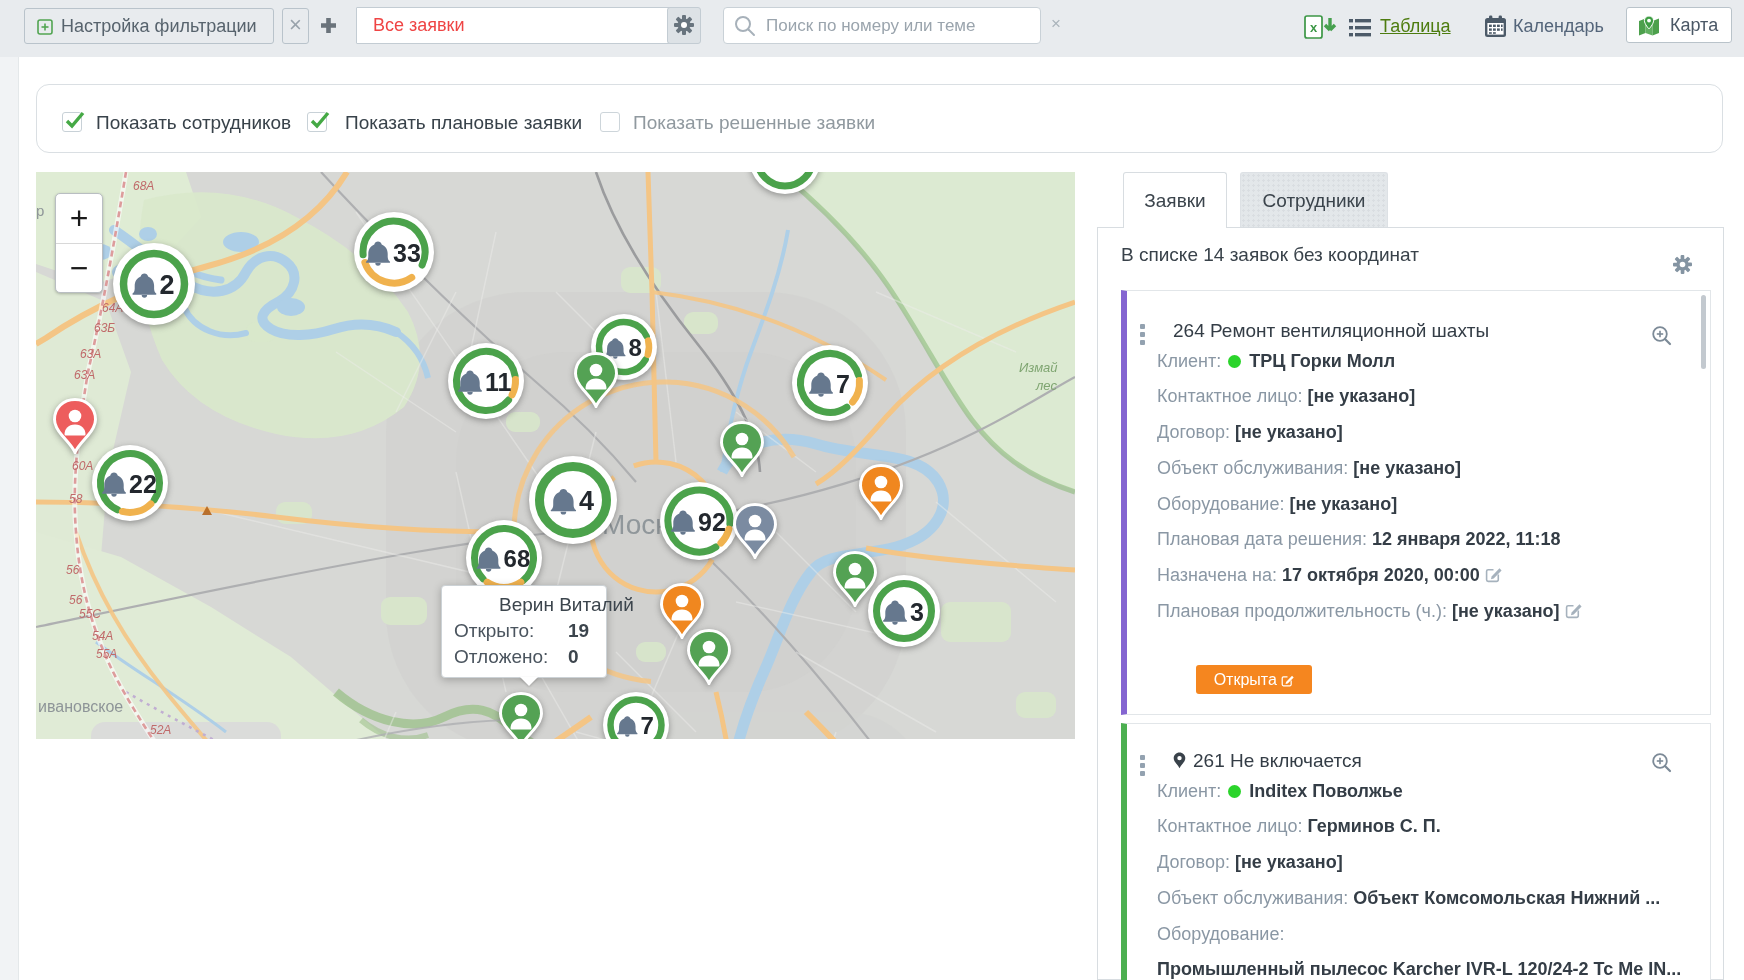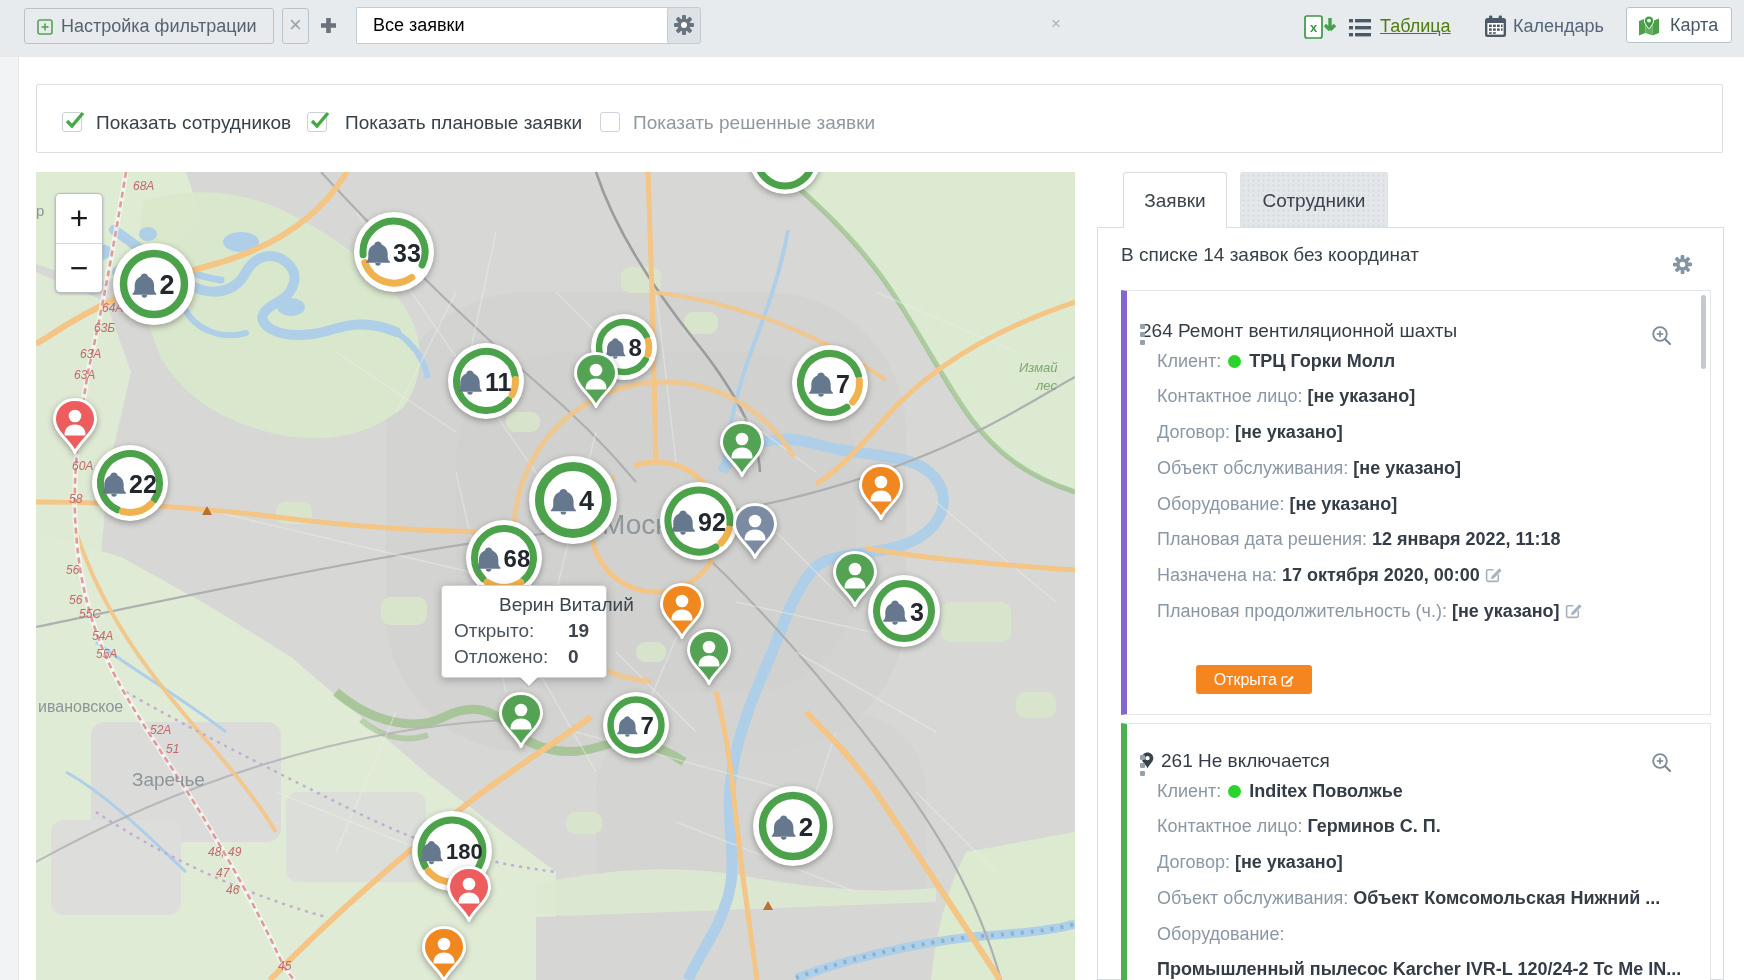"Все заявки" div { color: #000000 -> #ef4444 }
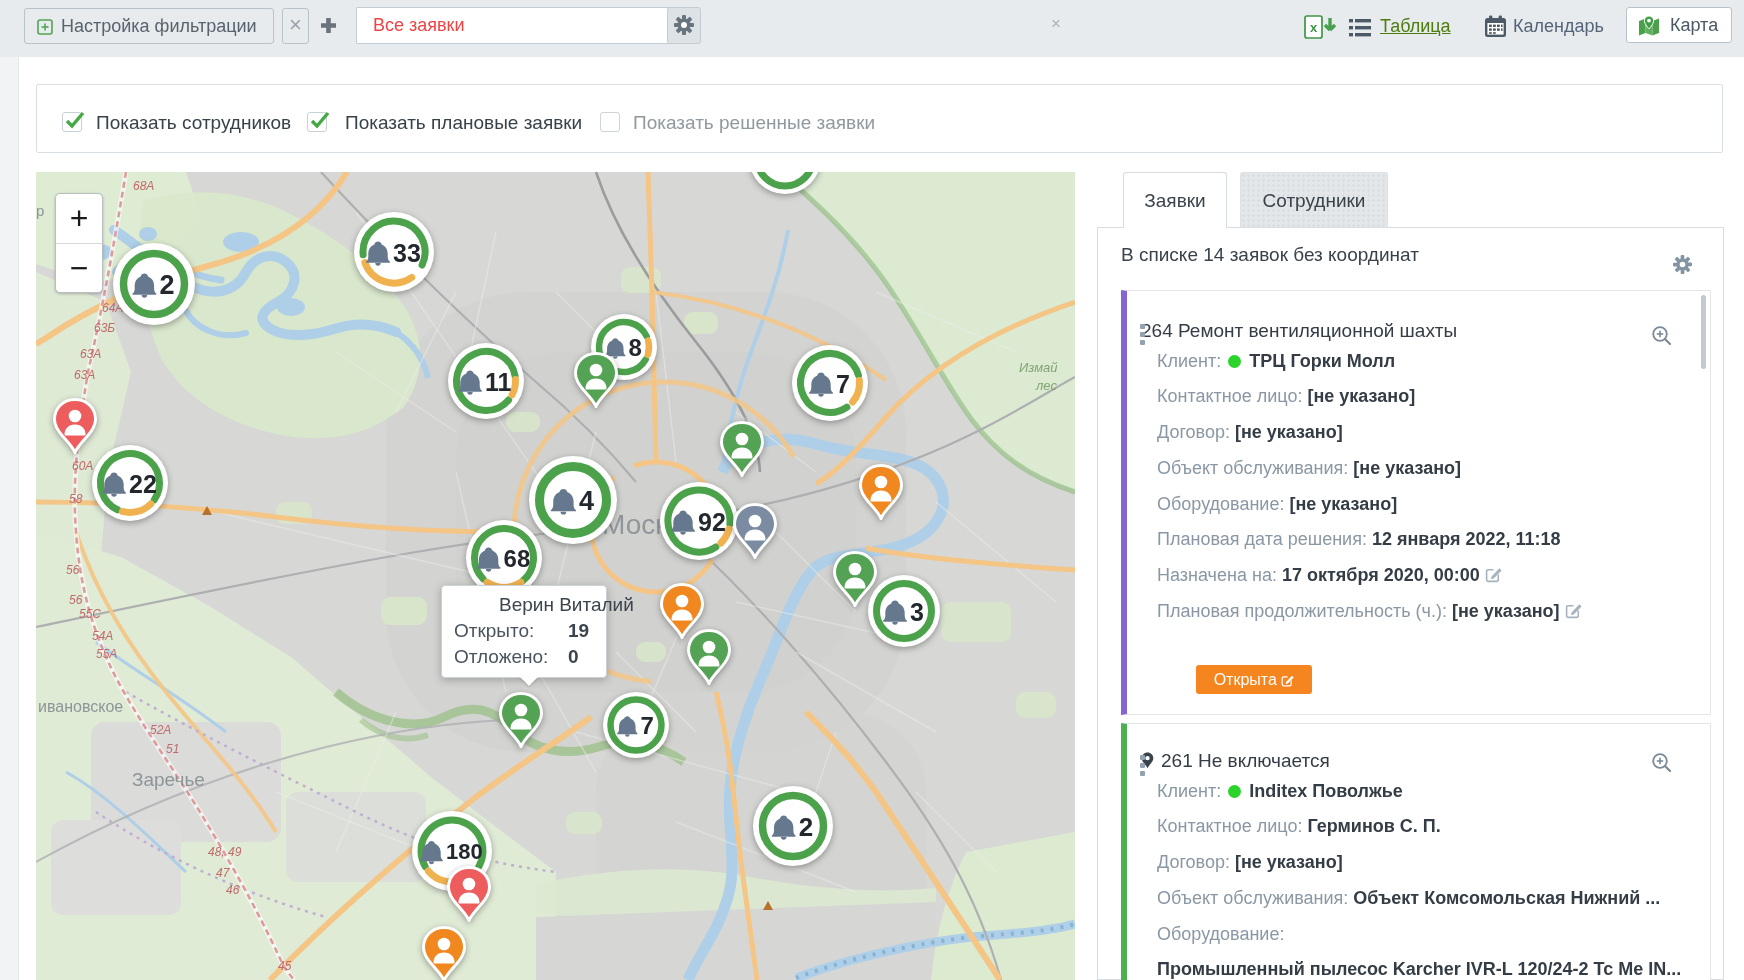"Поиск по номеру или теме" div { html: none -> <div> <svg> <circle></circle> <line></line> </svg> <span>Поиск по номеру или теме</span> </div> }
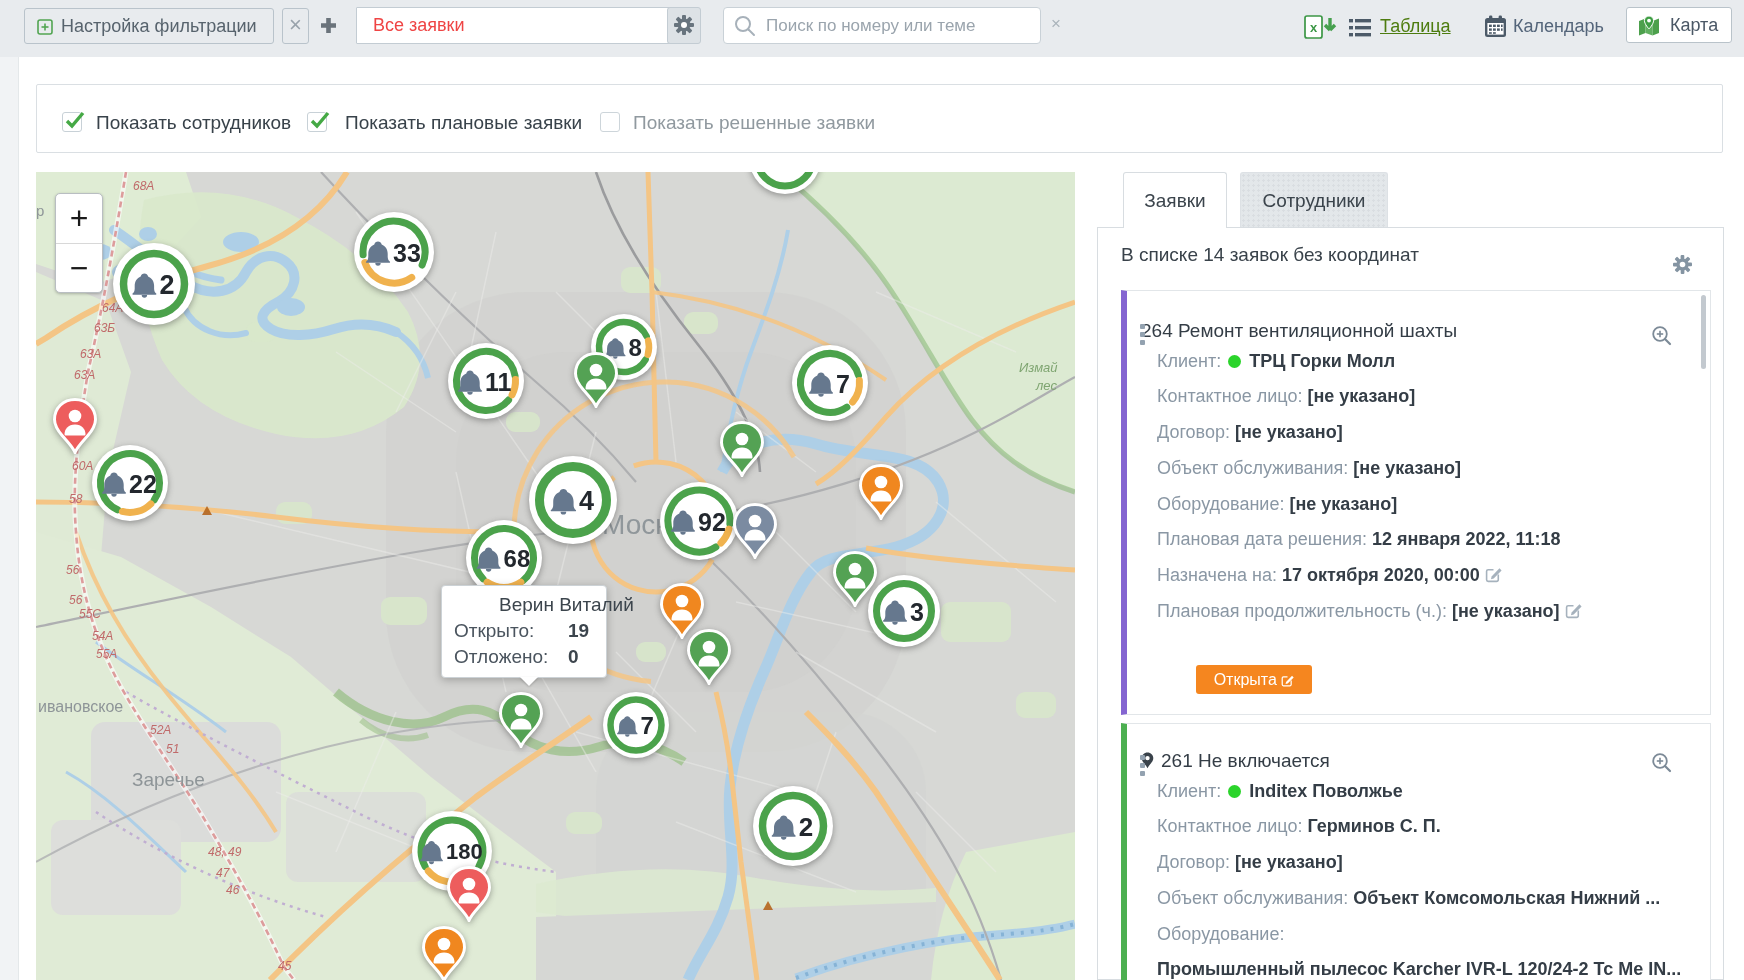"Показать сотрудников" .filterbox { border-radius: 2px -> 13px }
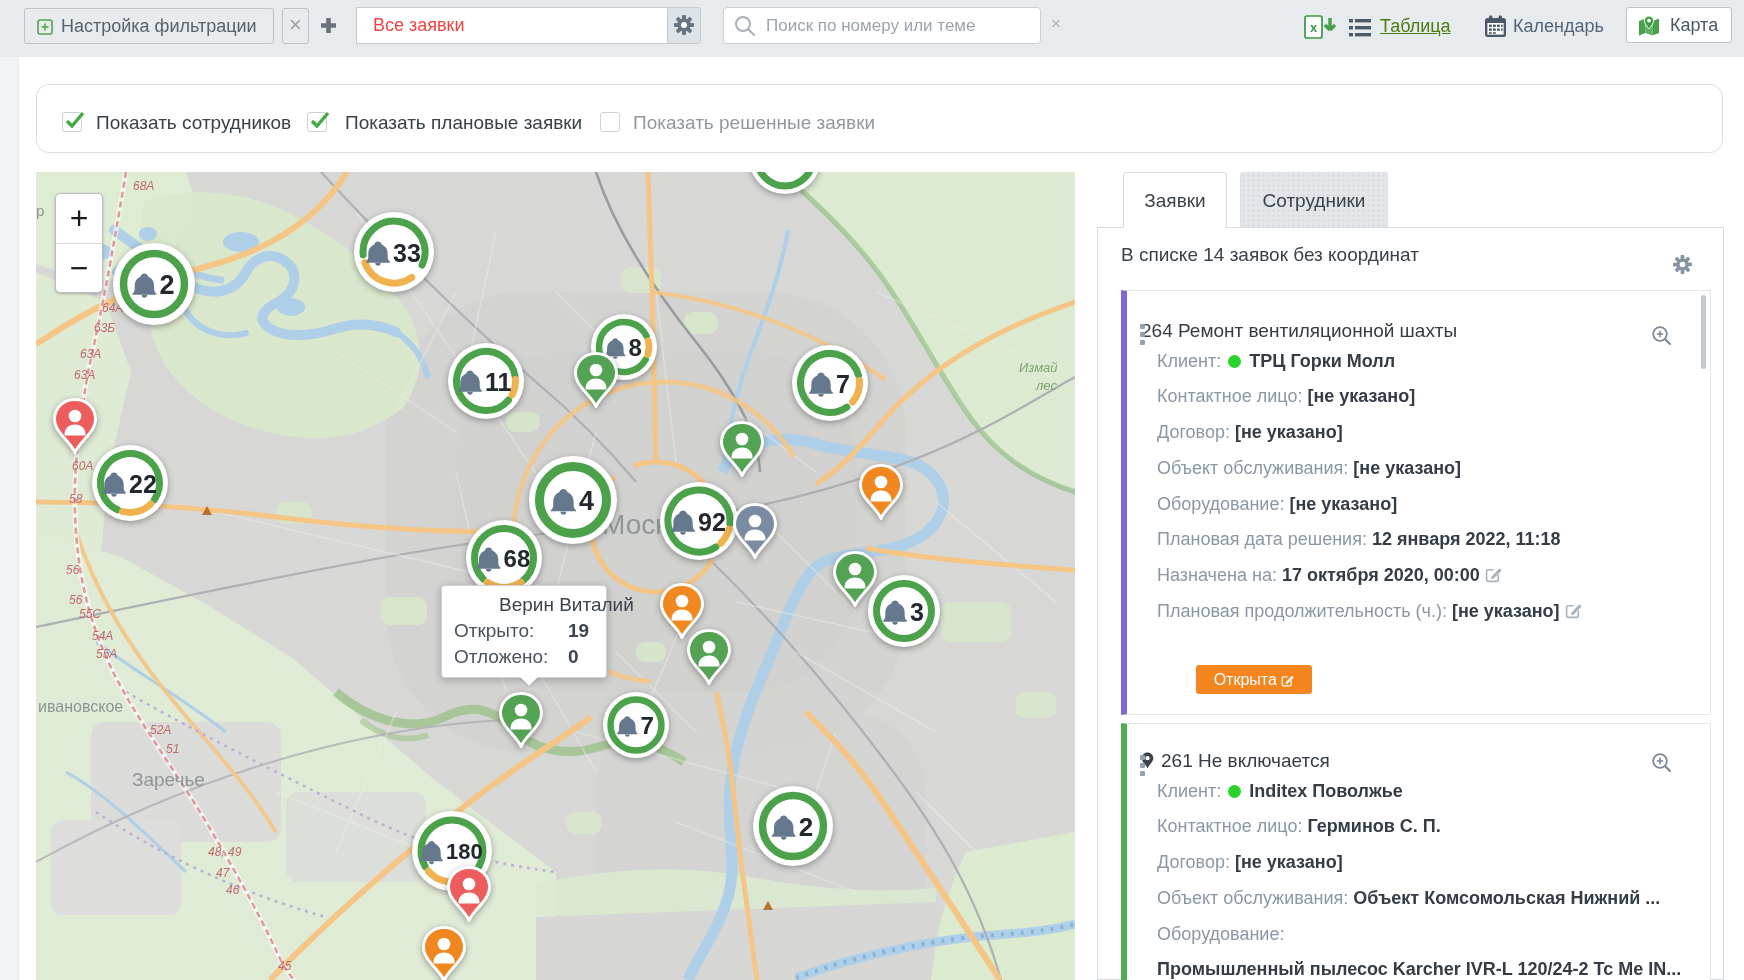"68А" .map { height: 808px -> 567px }
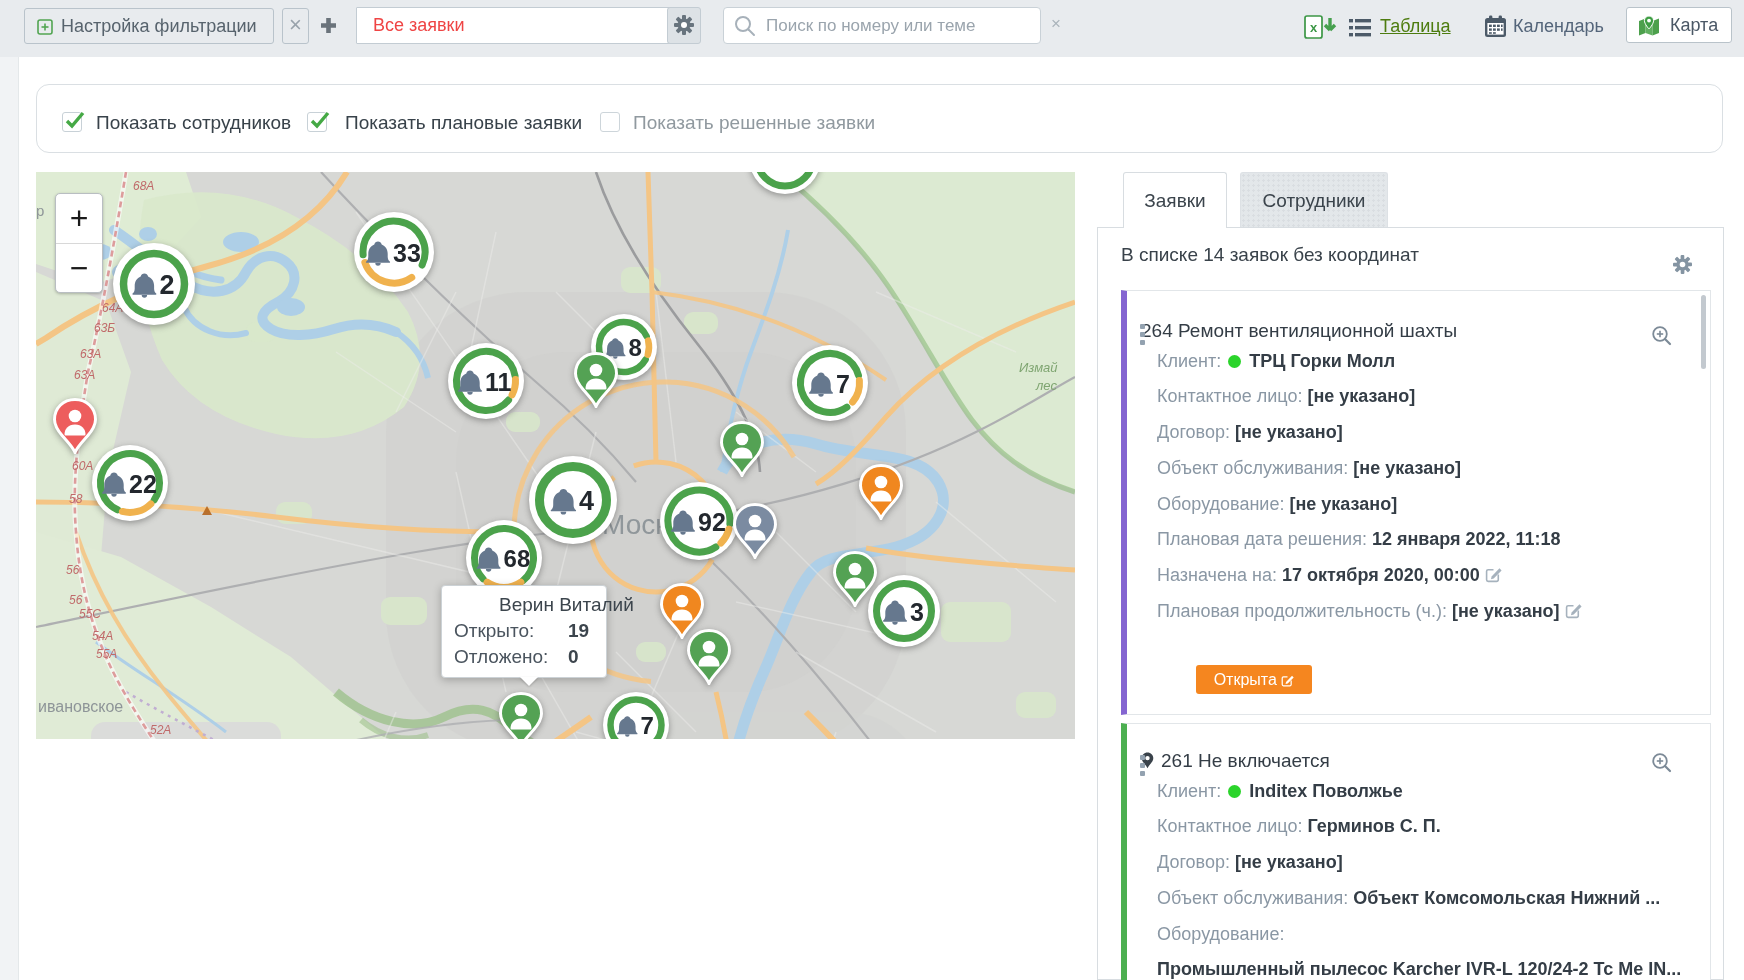"264 Ремонт вентиляционной шахты" .title { margin-left: 14px -> 46px }
